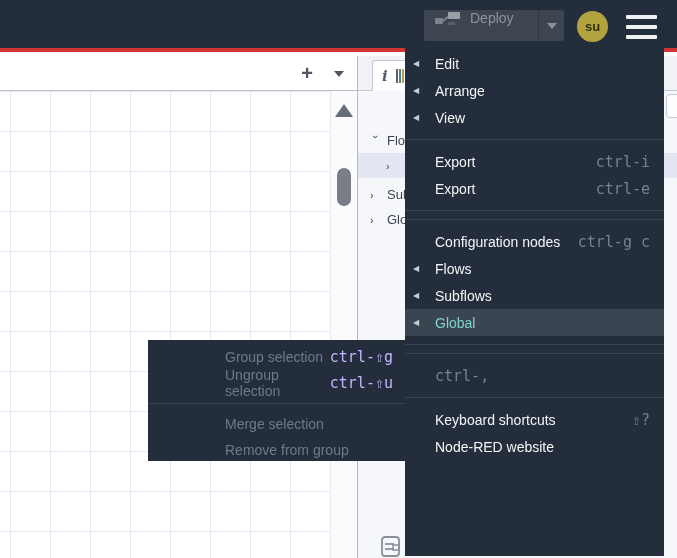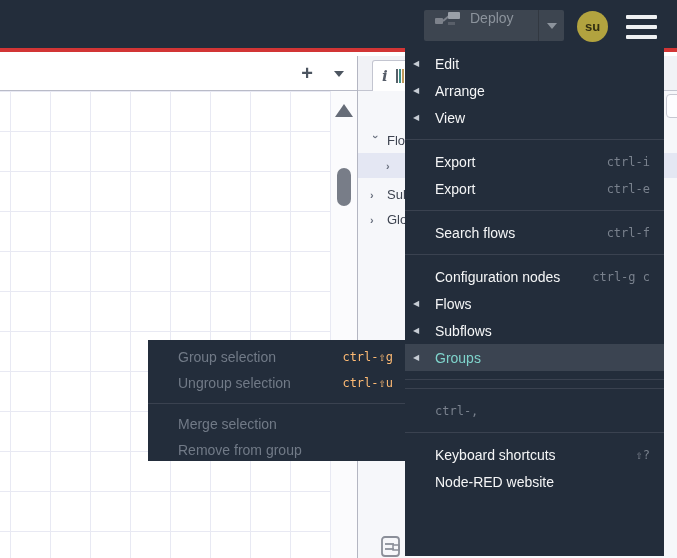"ctrl-i" .mi .mi-shortcut { font-size: 12px -> 15px }
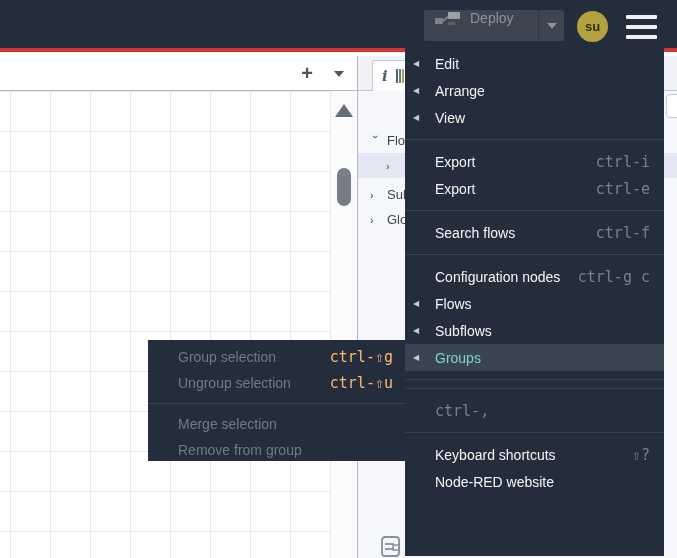"Search flows" div.mi { html: <div> <span></span> <span>Search flows</span> <span>ctrl-f</span> </div> -> none }
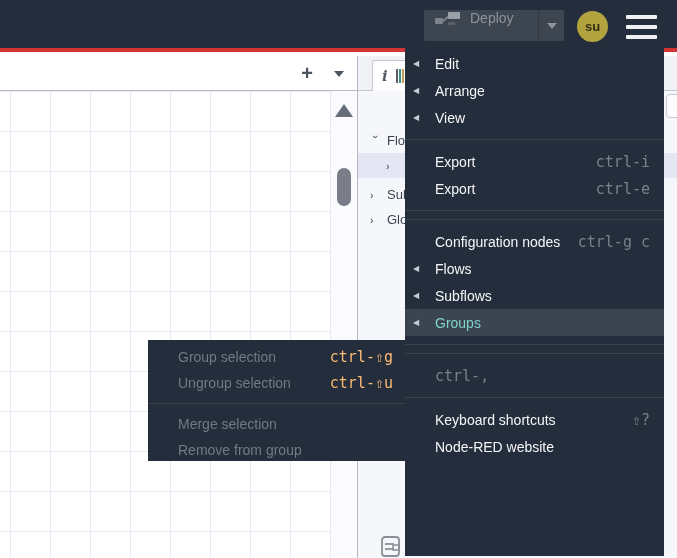"Groups" span.mi-label { text: Groups -> Global }
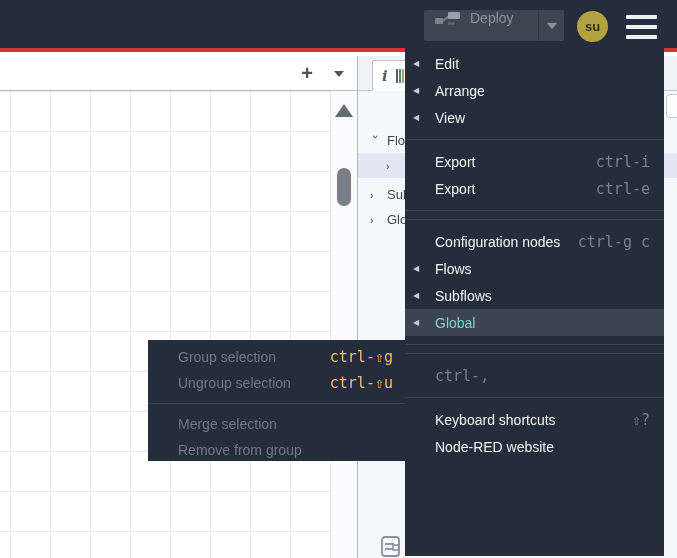"Group selection" #groups-submenu .mi { padding-left: none -> 47px }
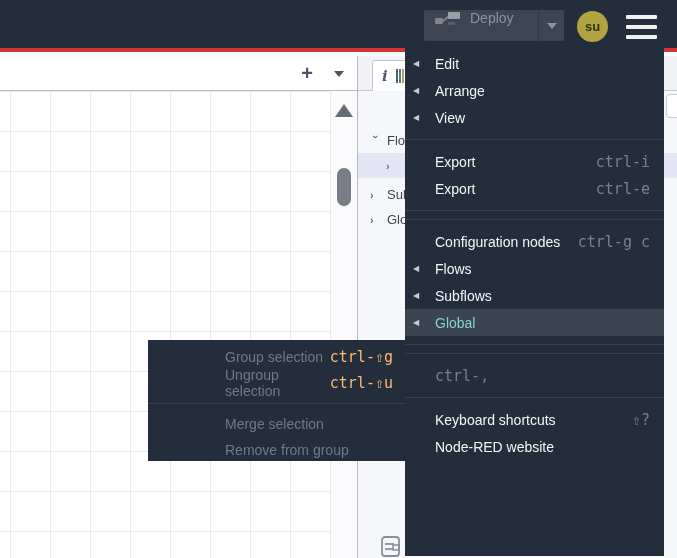"ctrl-⇧g" .mi.disabled .mi-shortcut { color: #fdba74 -> #c4b5fd }
